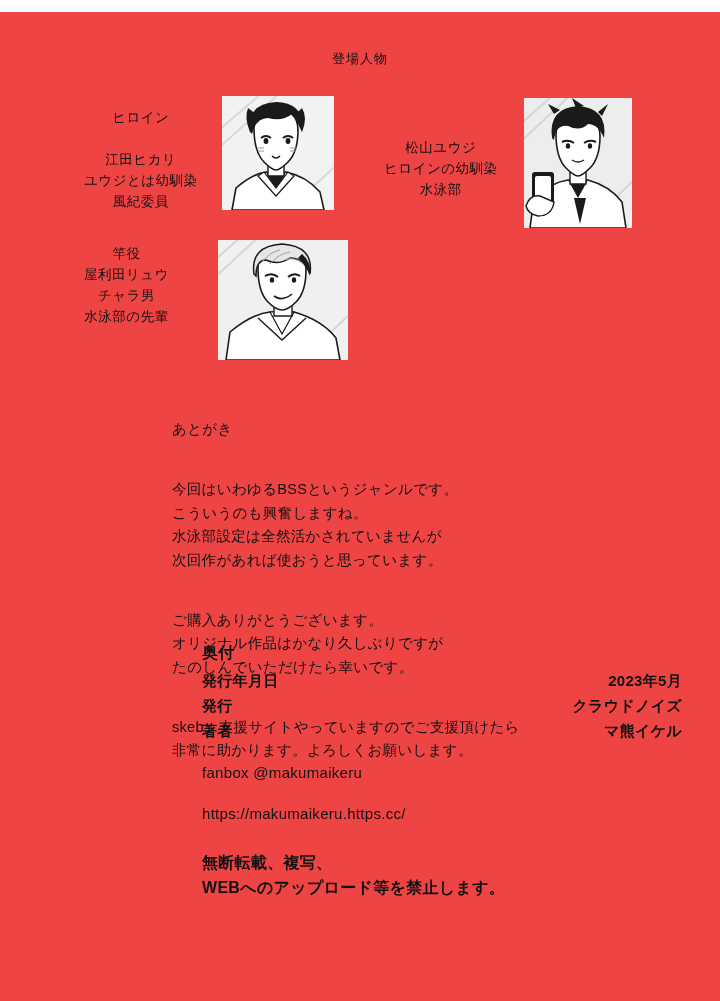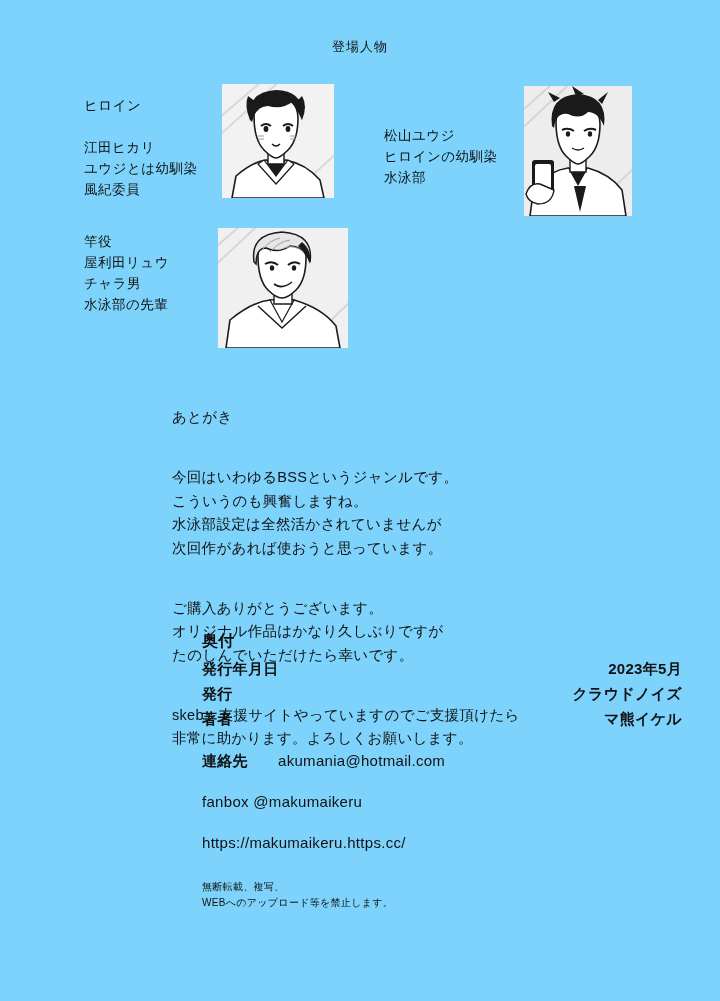"登場人物" .page { background: #7dd3fc -> #ef4444; margin-top: none -> 12px }
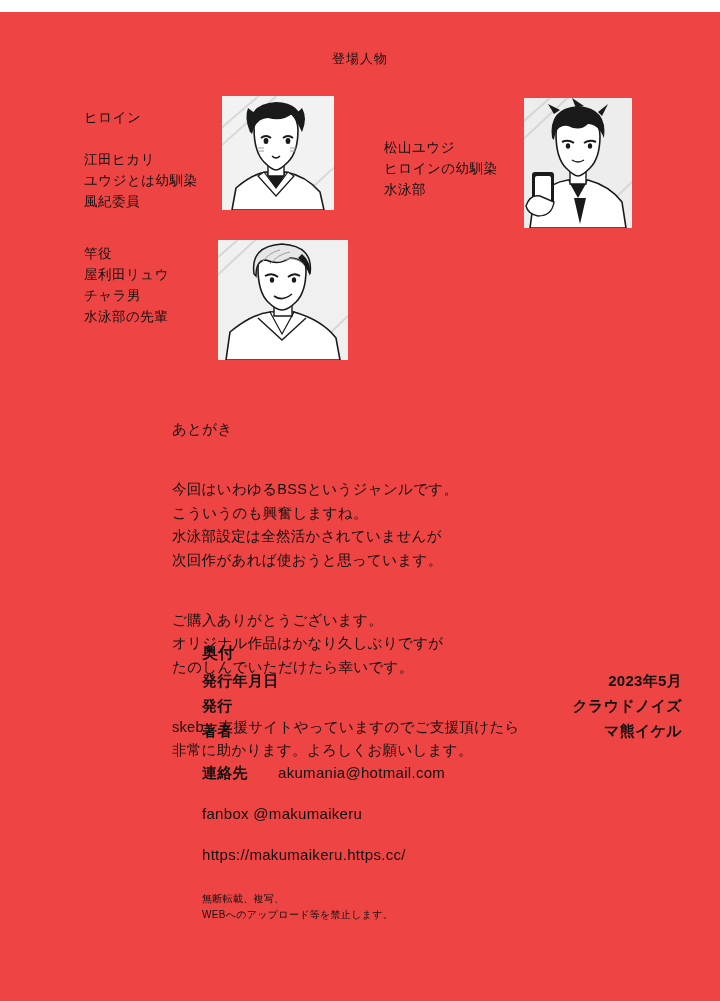"ヒロイン" .char-block { text-align: none -> center }
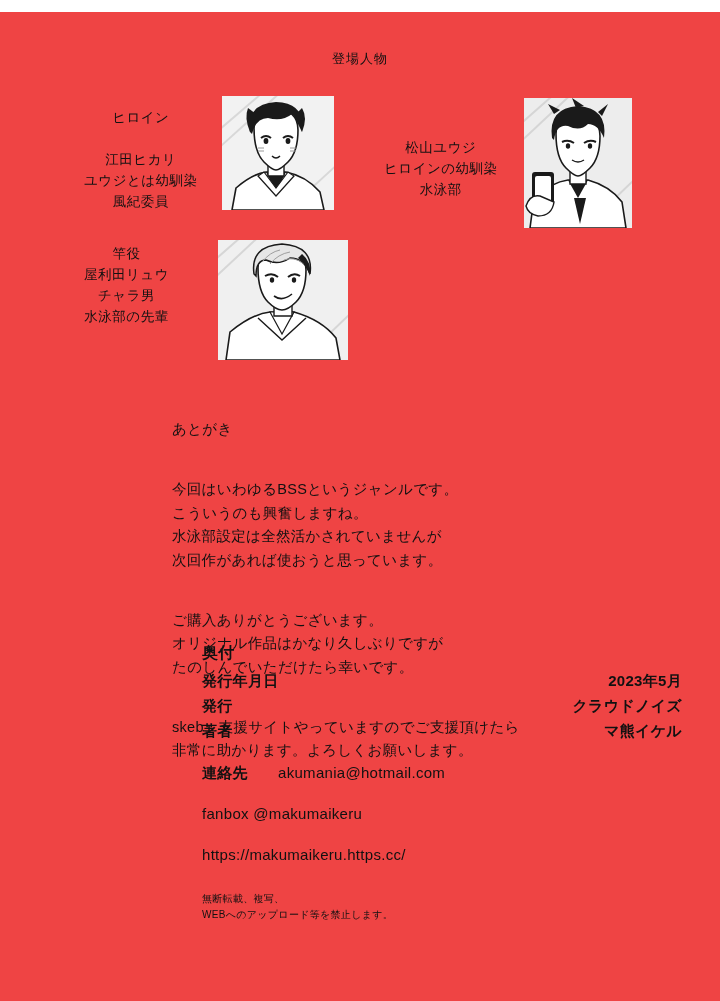"連絡先" div.contact-row { html: <div> <div>連絡先</div> <div>akumania@hotmail.com</div> </div> -> none }
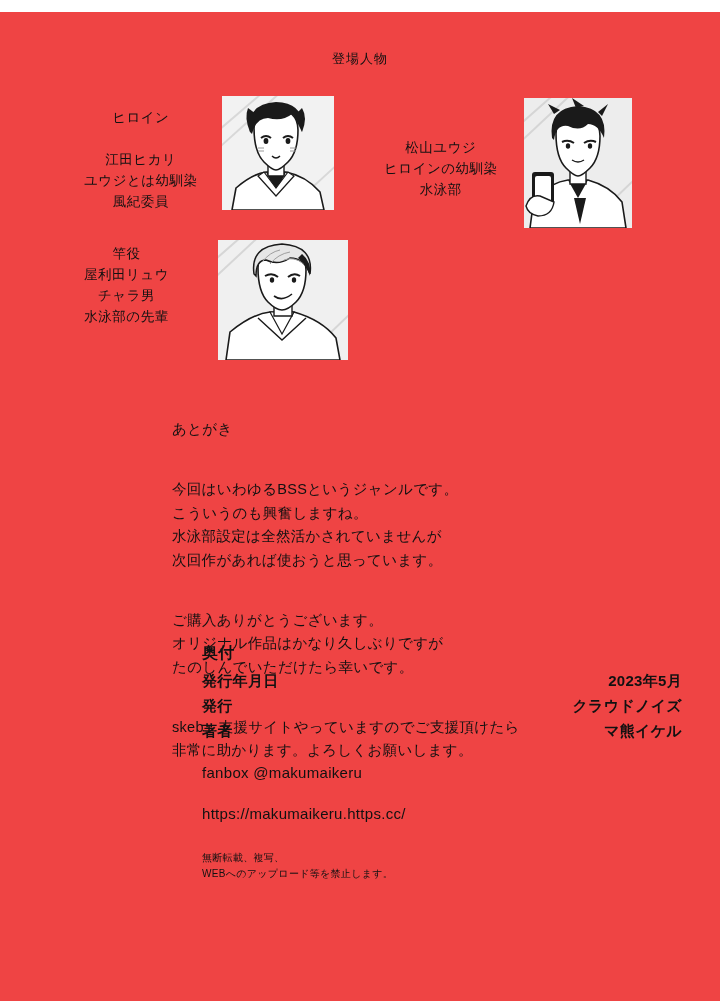"無断転載、複写、" .notice { font-size: 10px -> 16px; font-weight: normal -> bold }
